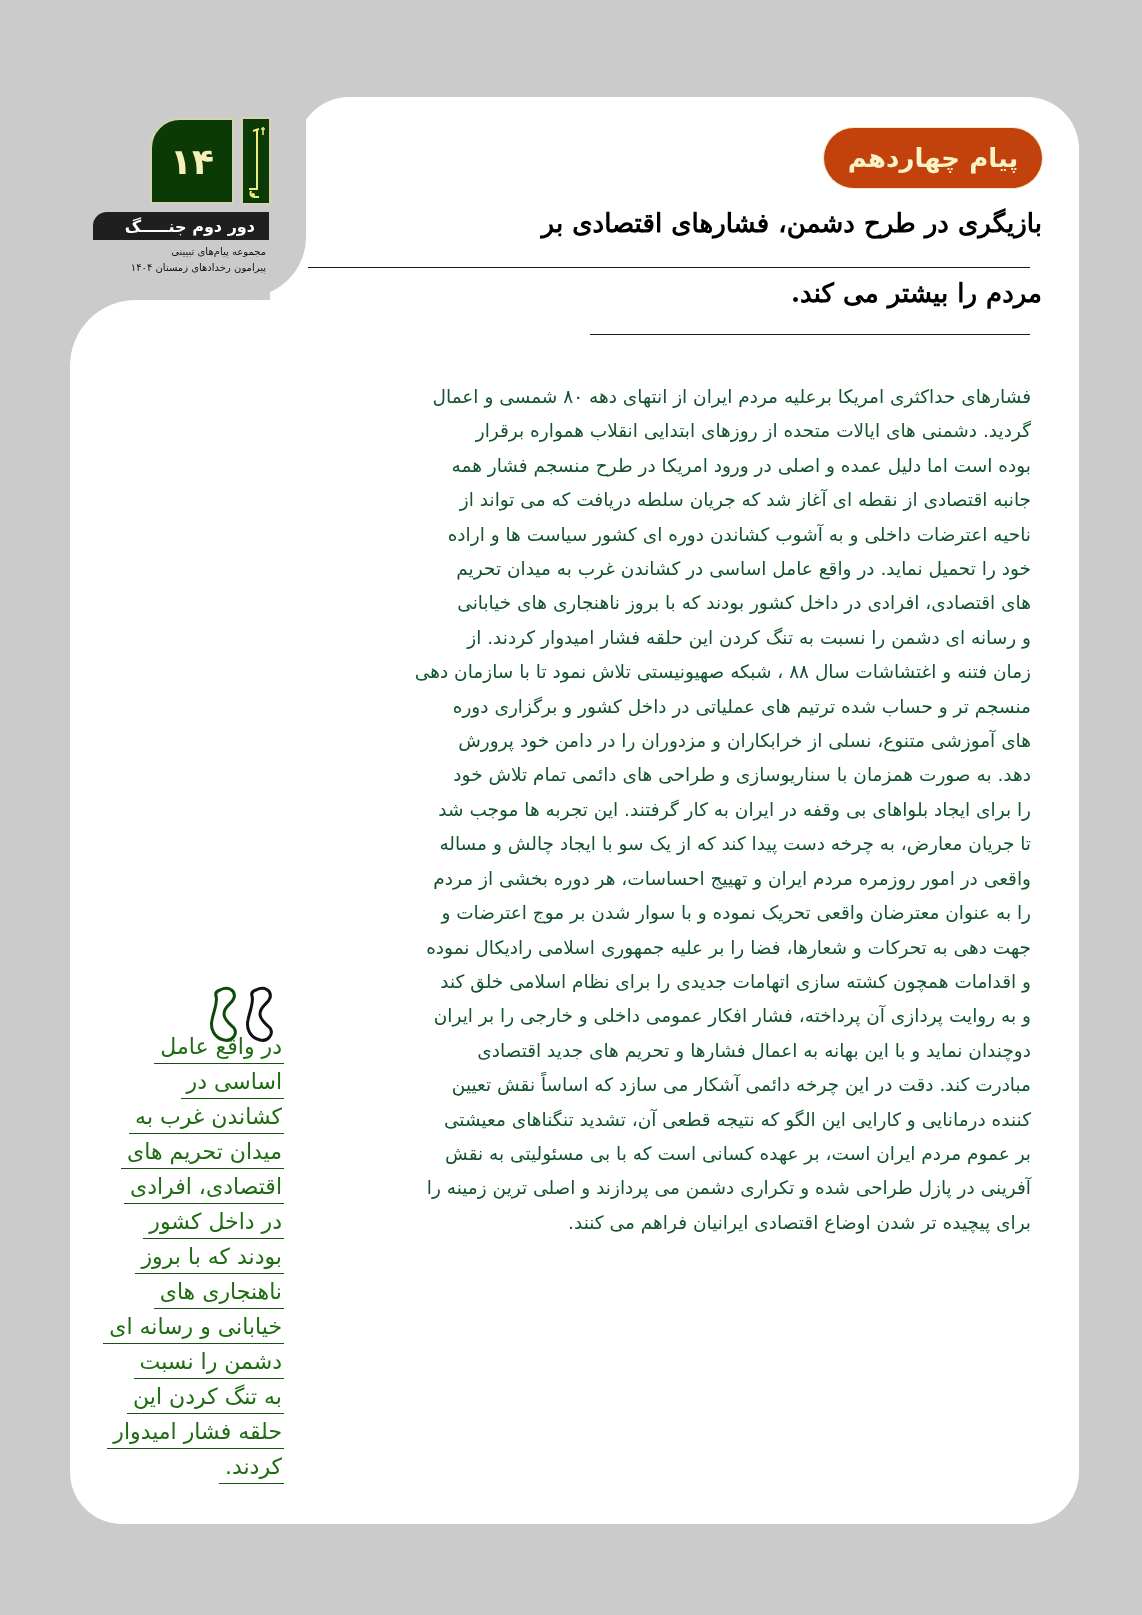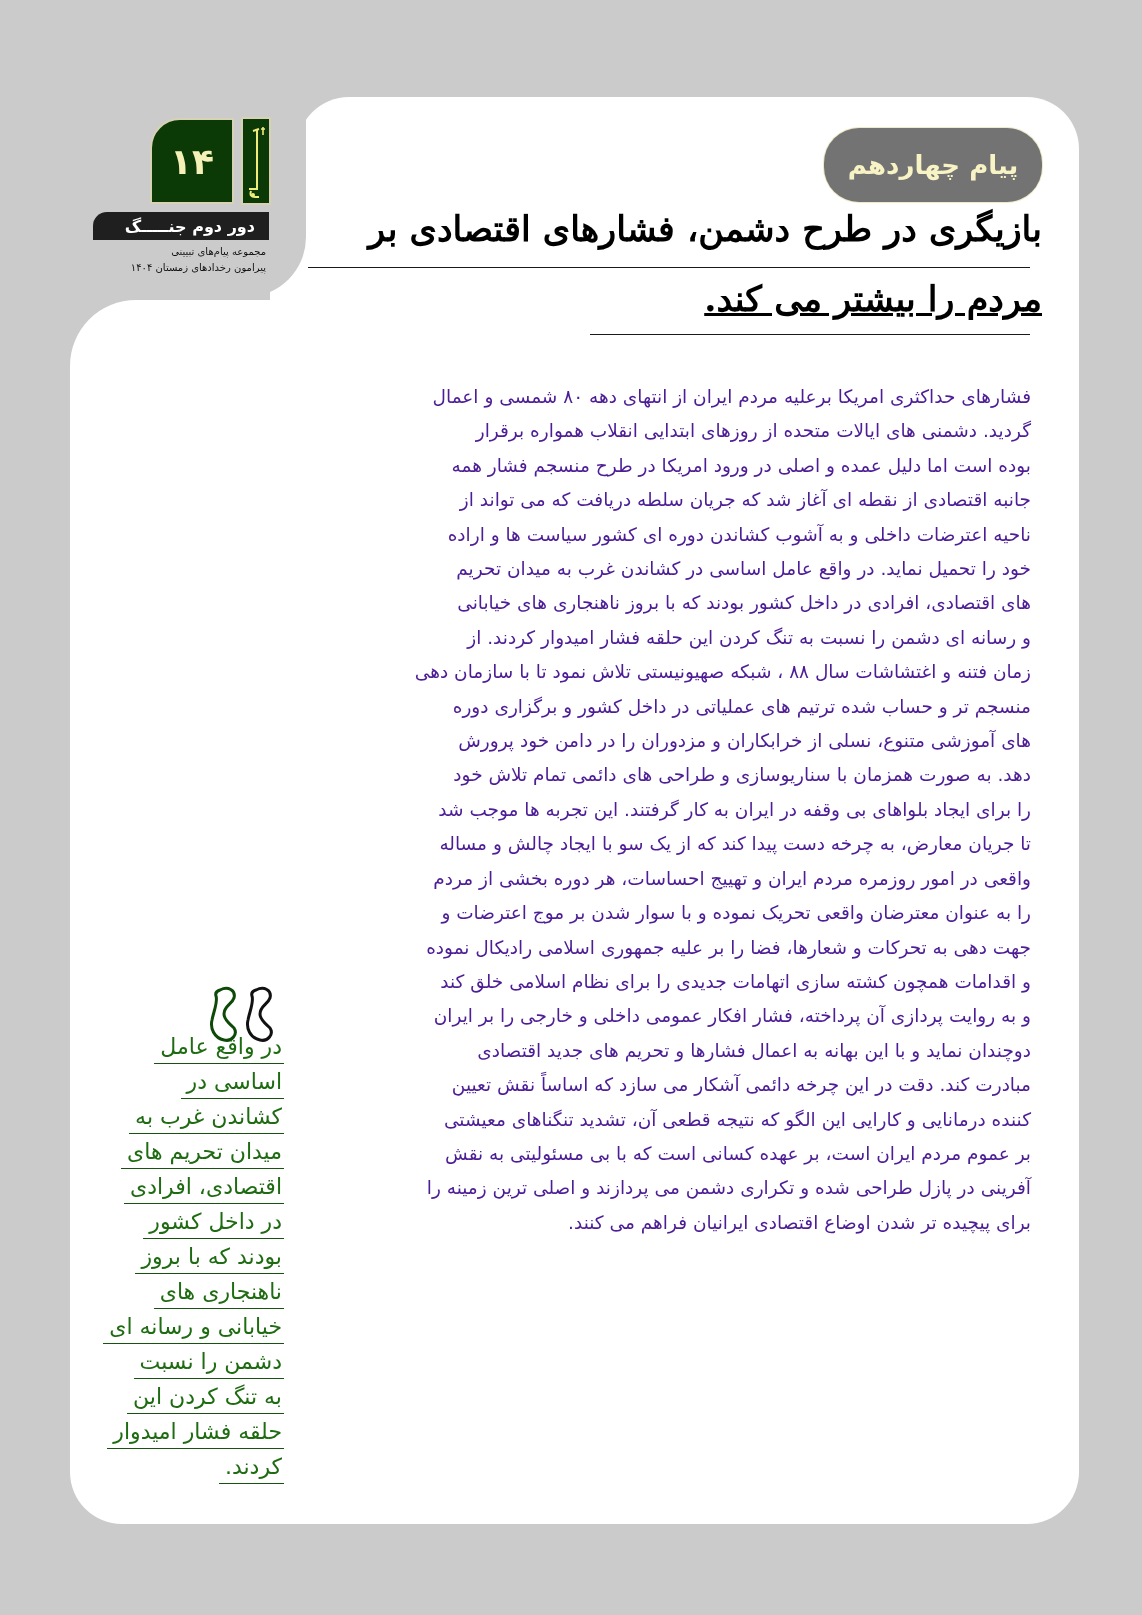"پیام چهاردهم" .msg-pill { background: #737373 -> #c2410c; height: 74px -> 60px }
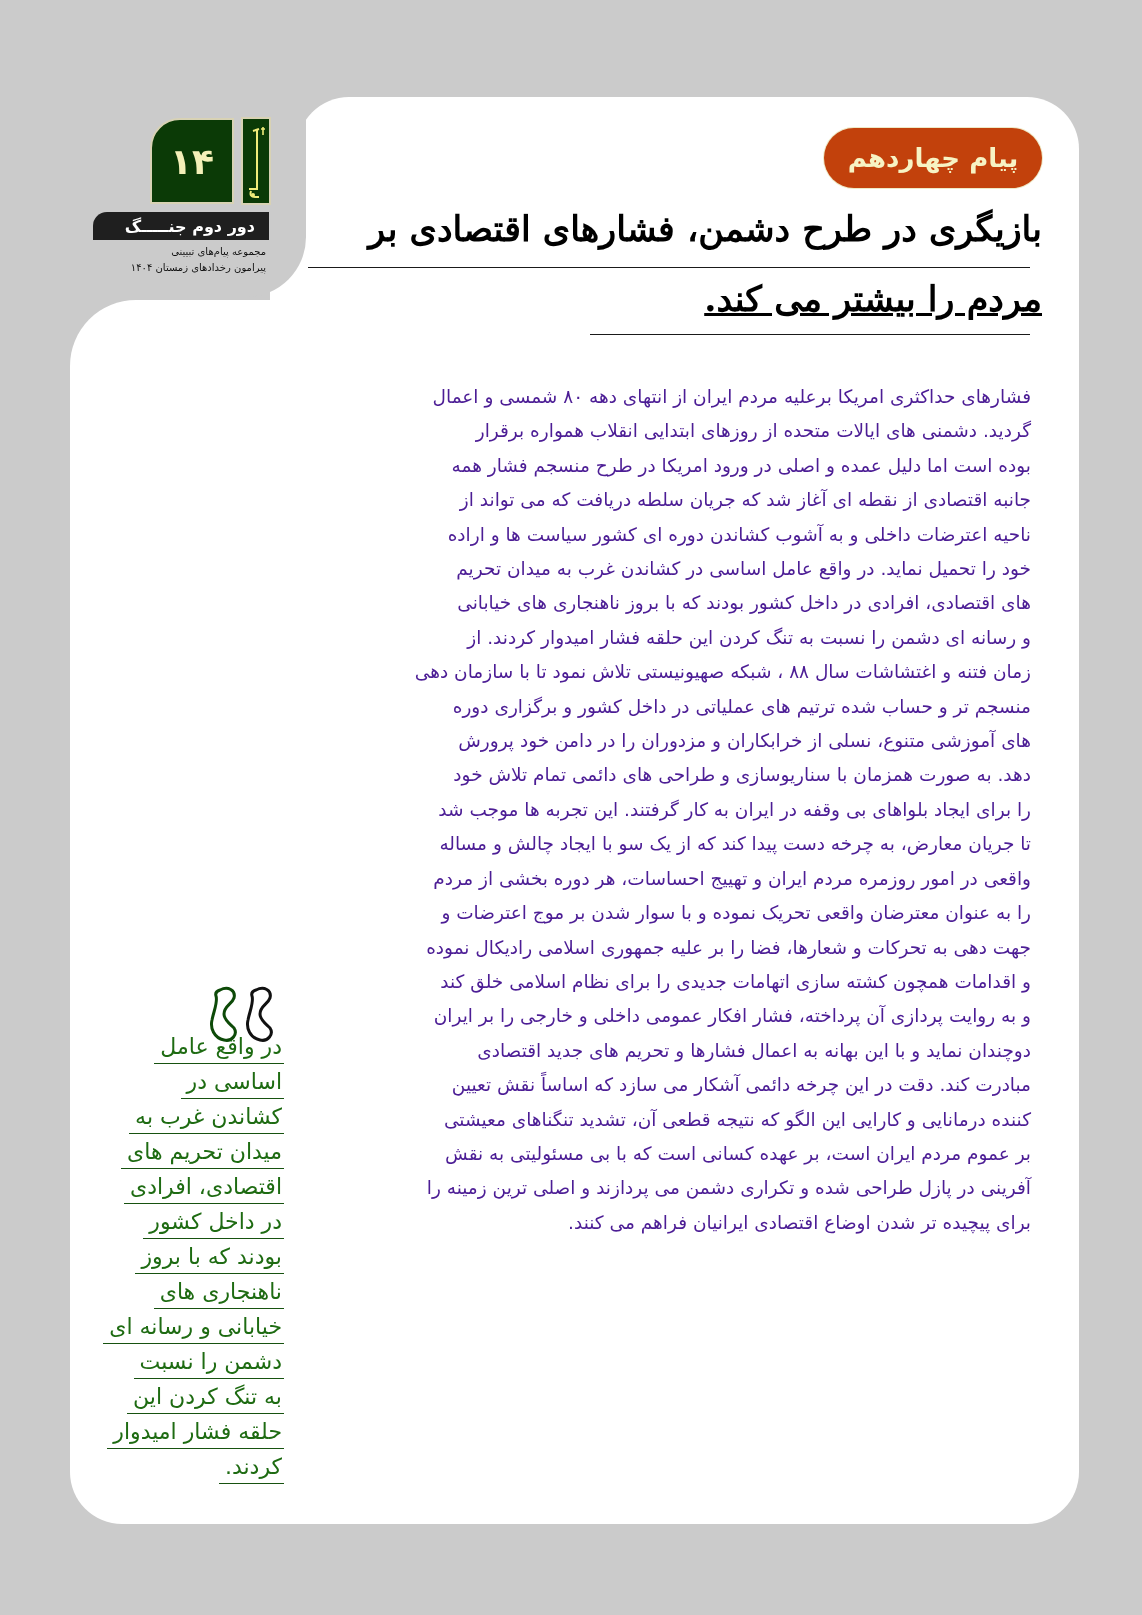"بازیگری در طرح دشمن، فشارهای" .title-line { font-size: 35px -> 26px }
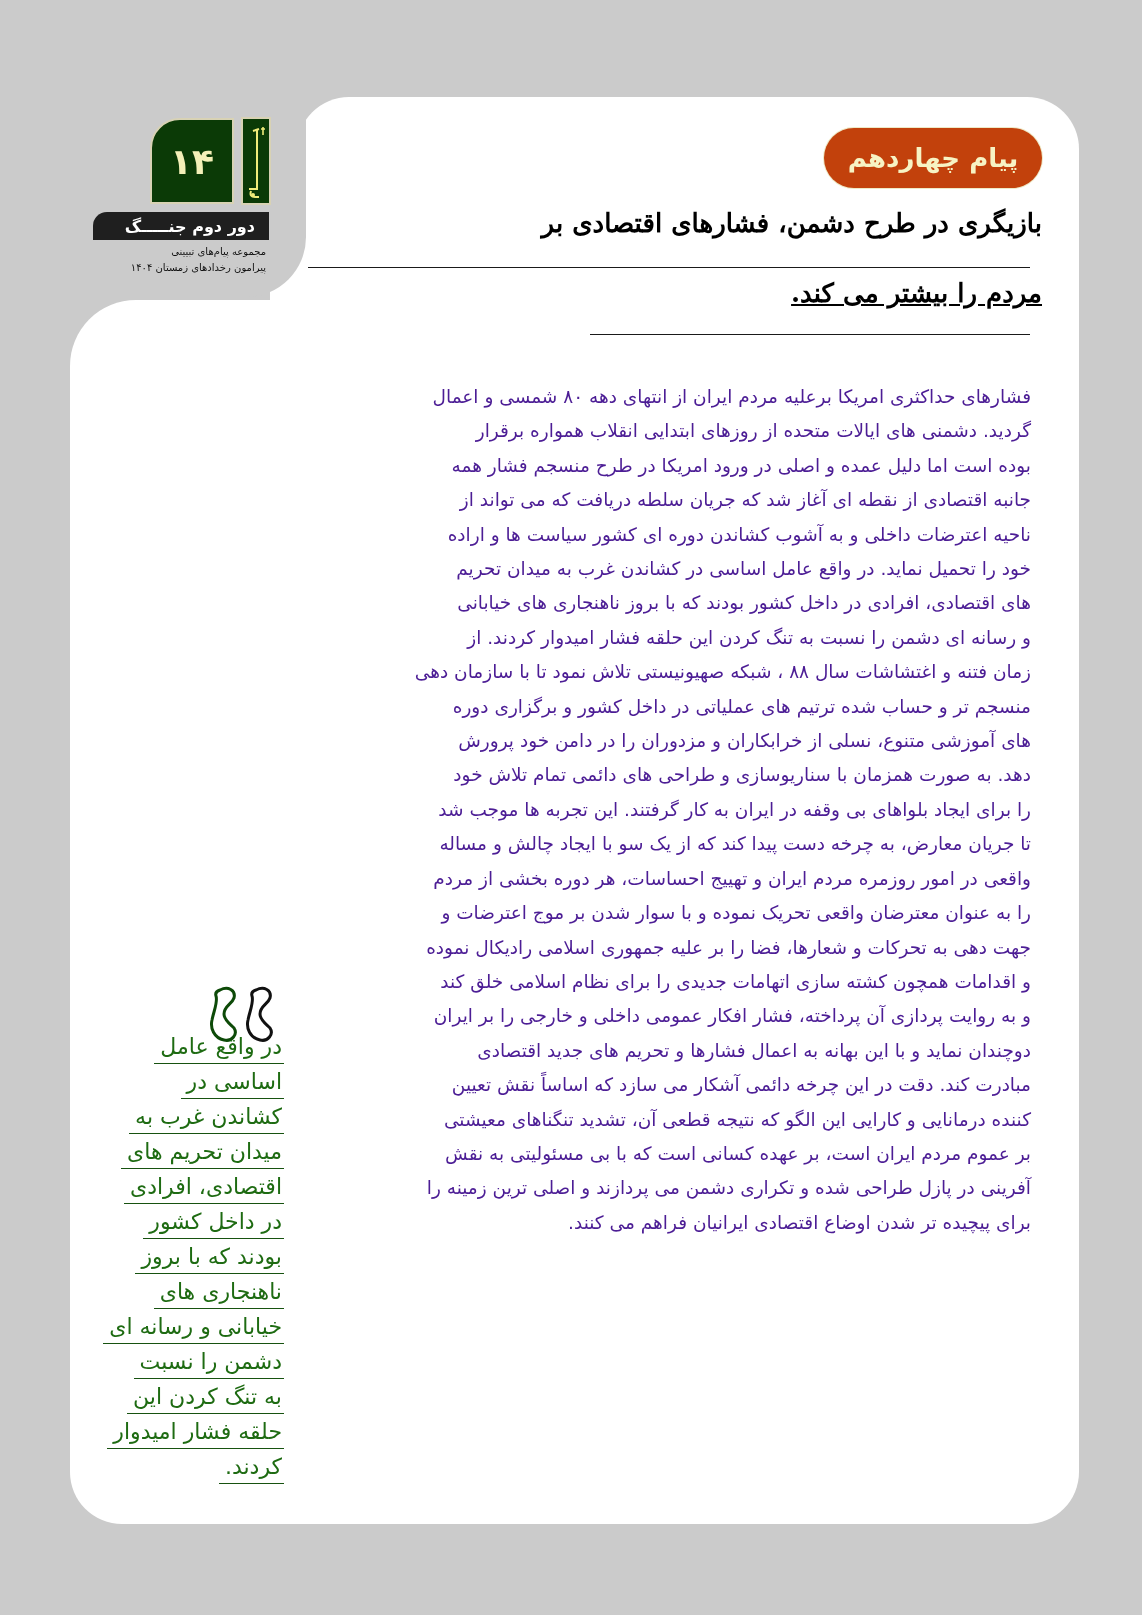"مردم را بیشتر می کند." .title-line-2 { text-decoration: underline -> none }
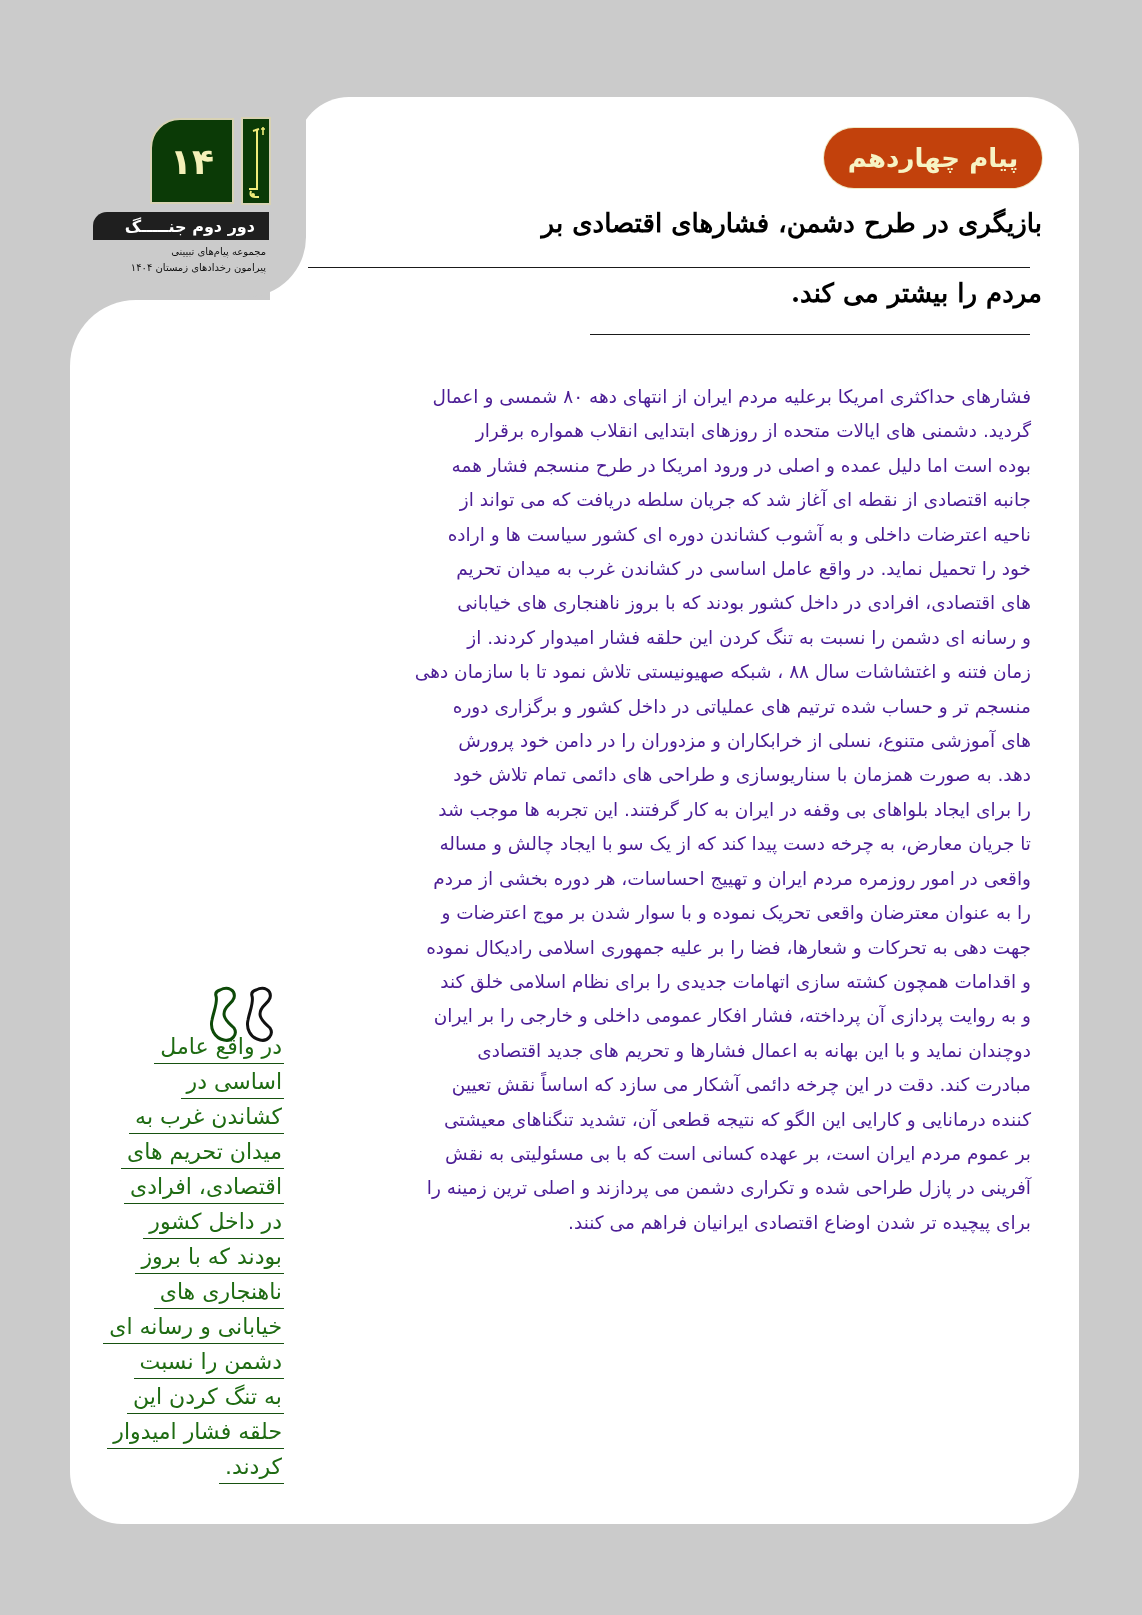"فشارهای حداکثری امریکا برعلیه مردم" .body-text { color: #4c1d95 -> #14532d }
